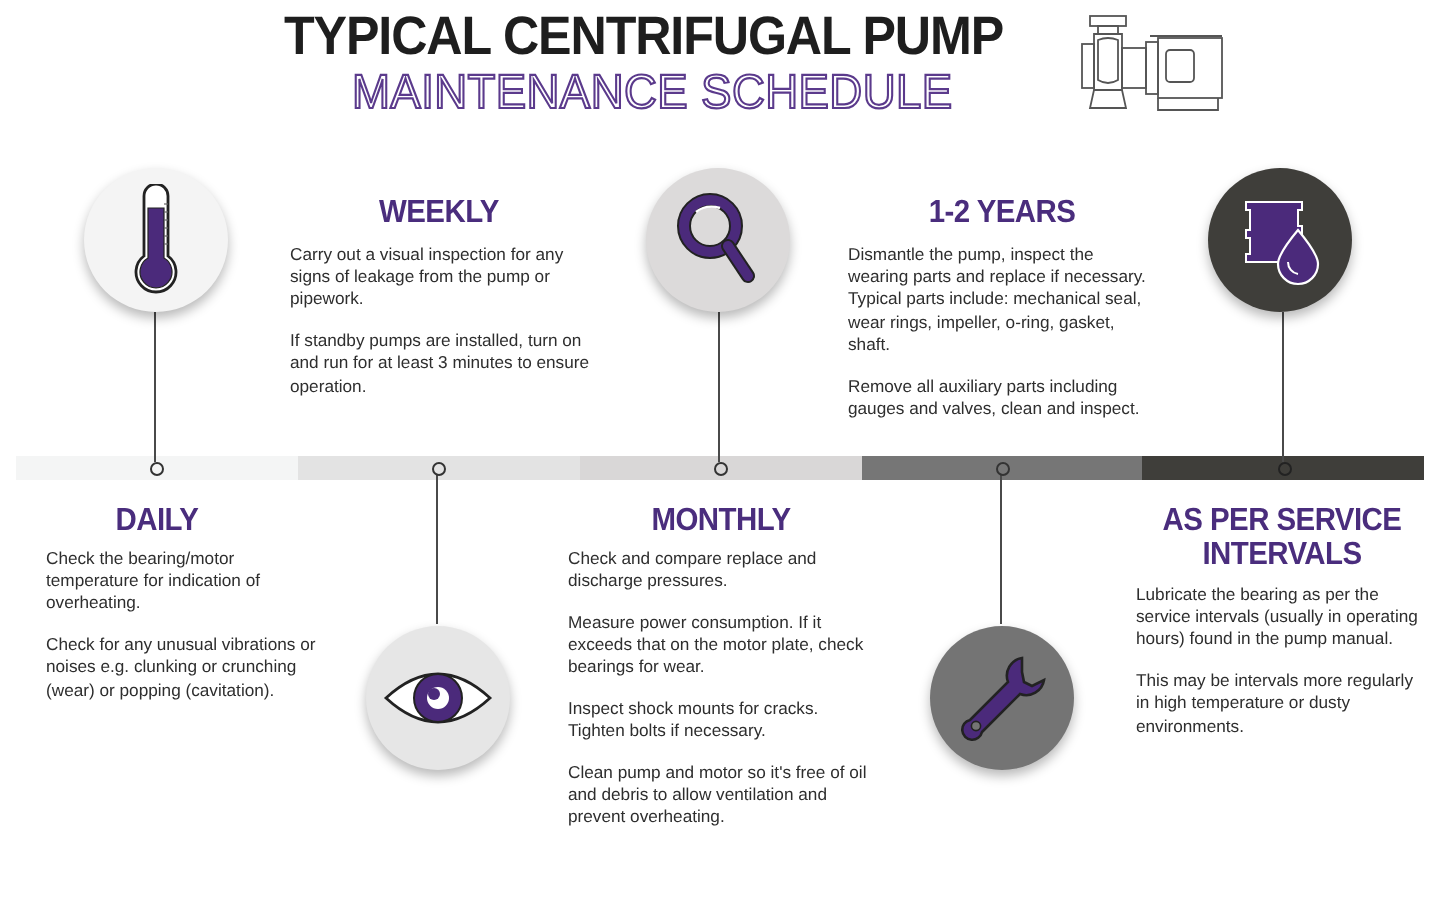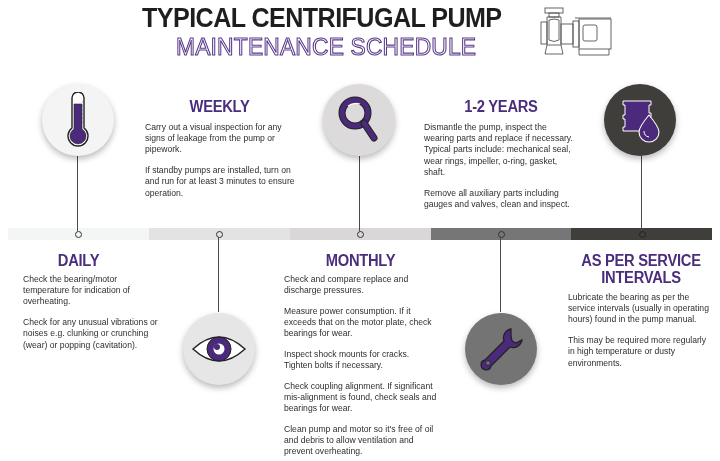"This may be required more" p { text: required -> intervals }
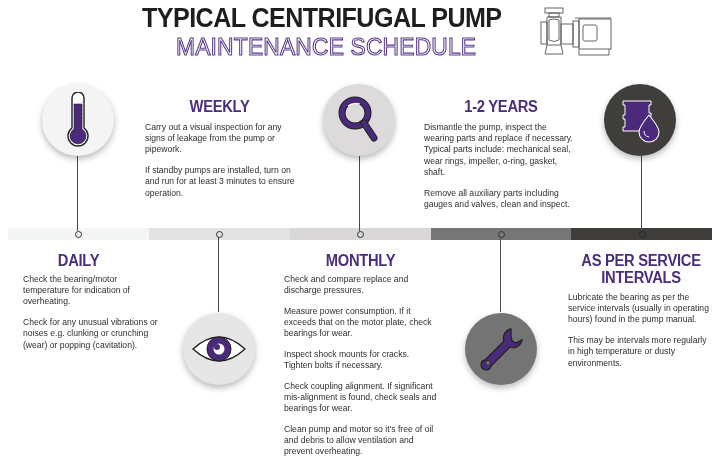"Check coupling alignment. If significant" p { html: <p>Check coupling alignment. If significant mis-alignment is found, check seals and bearings for wear.</p> -> none }
